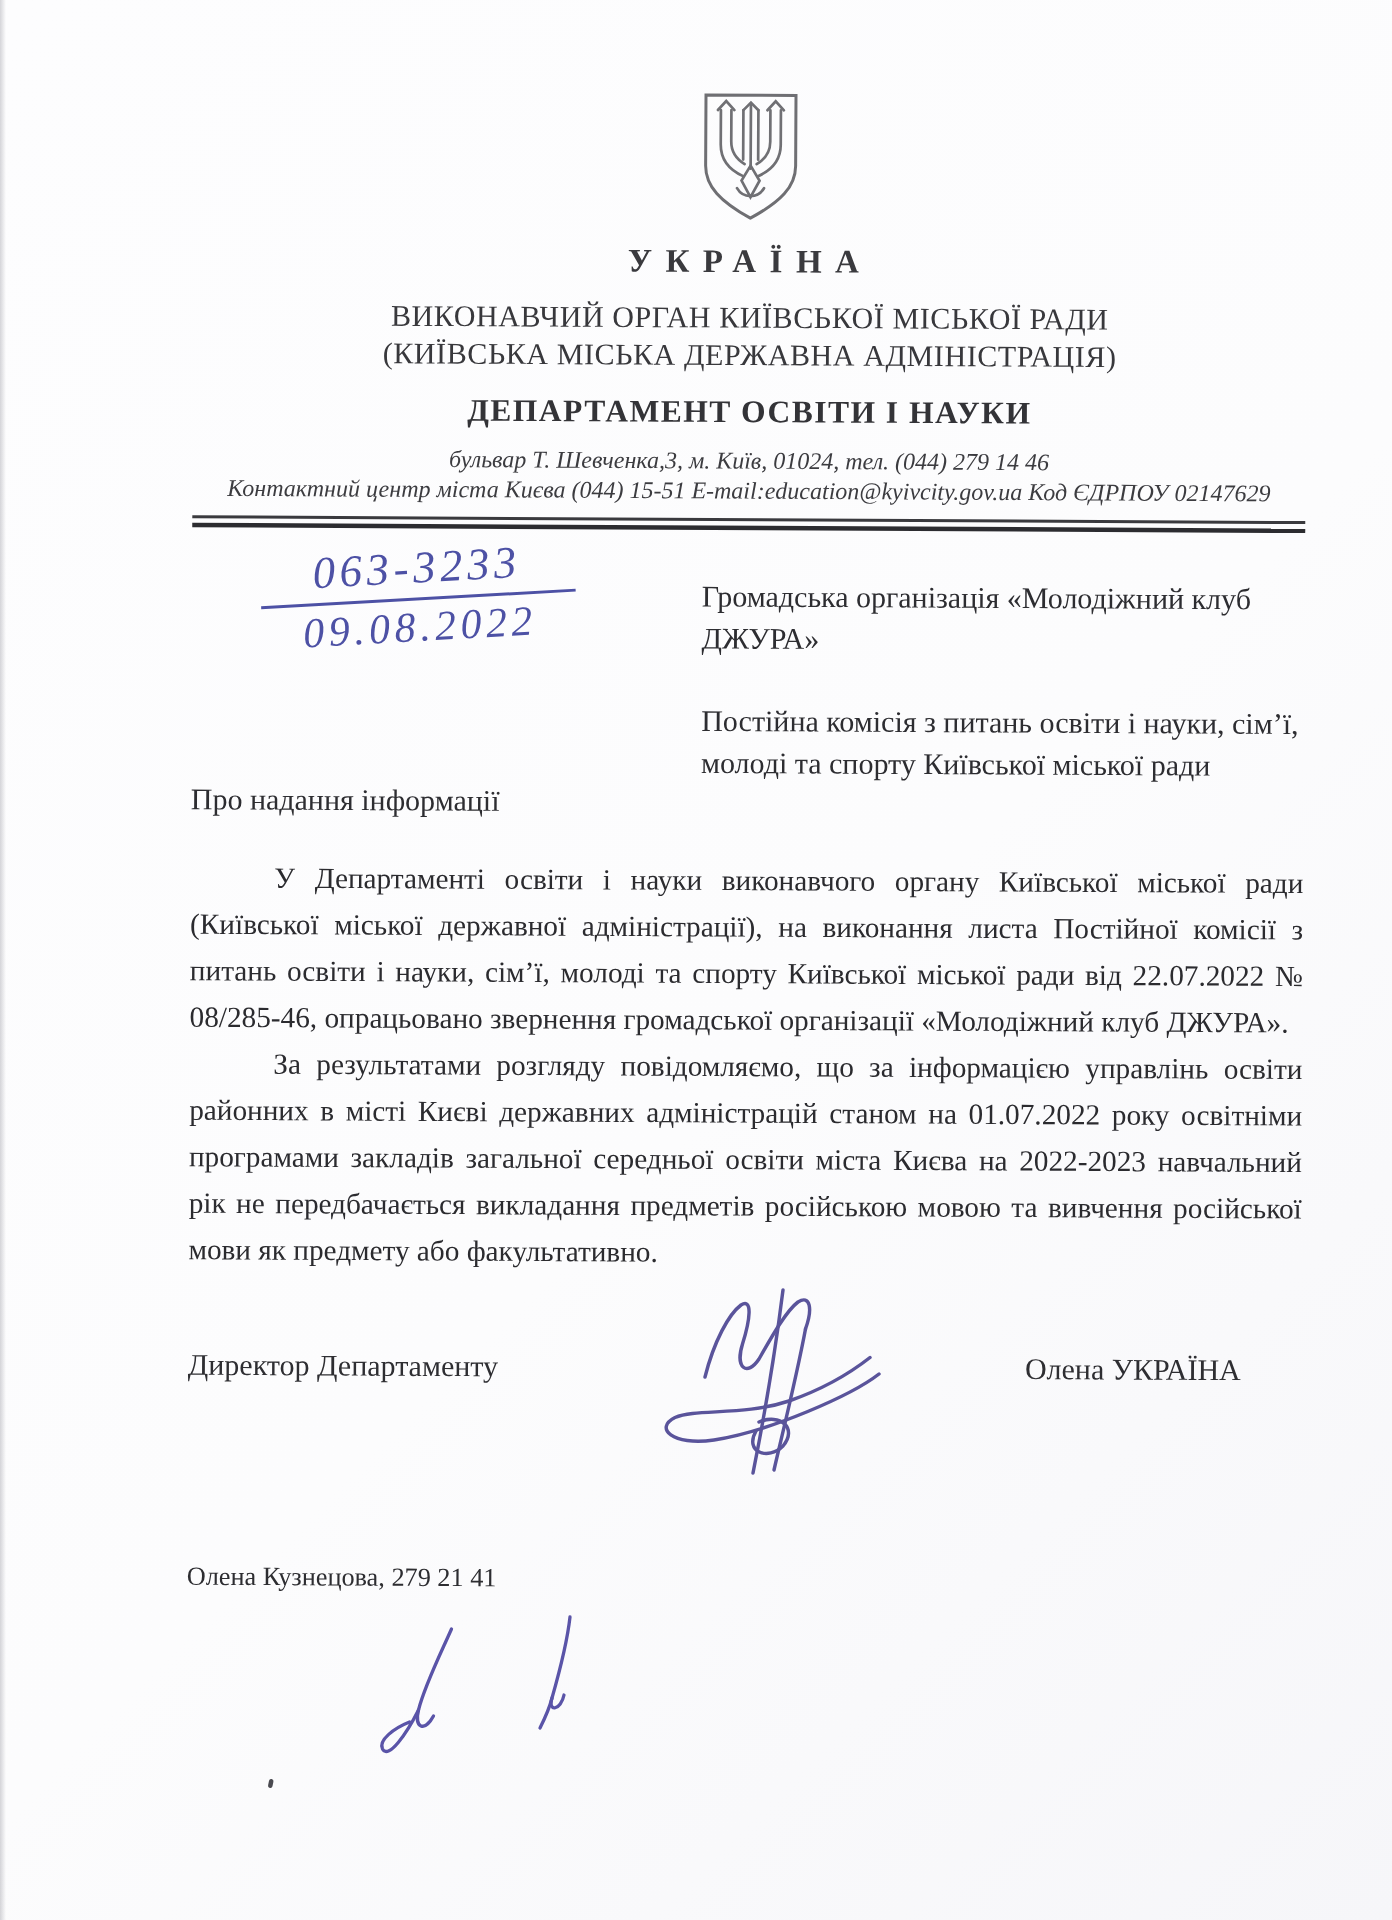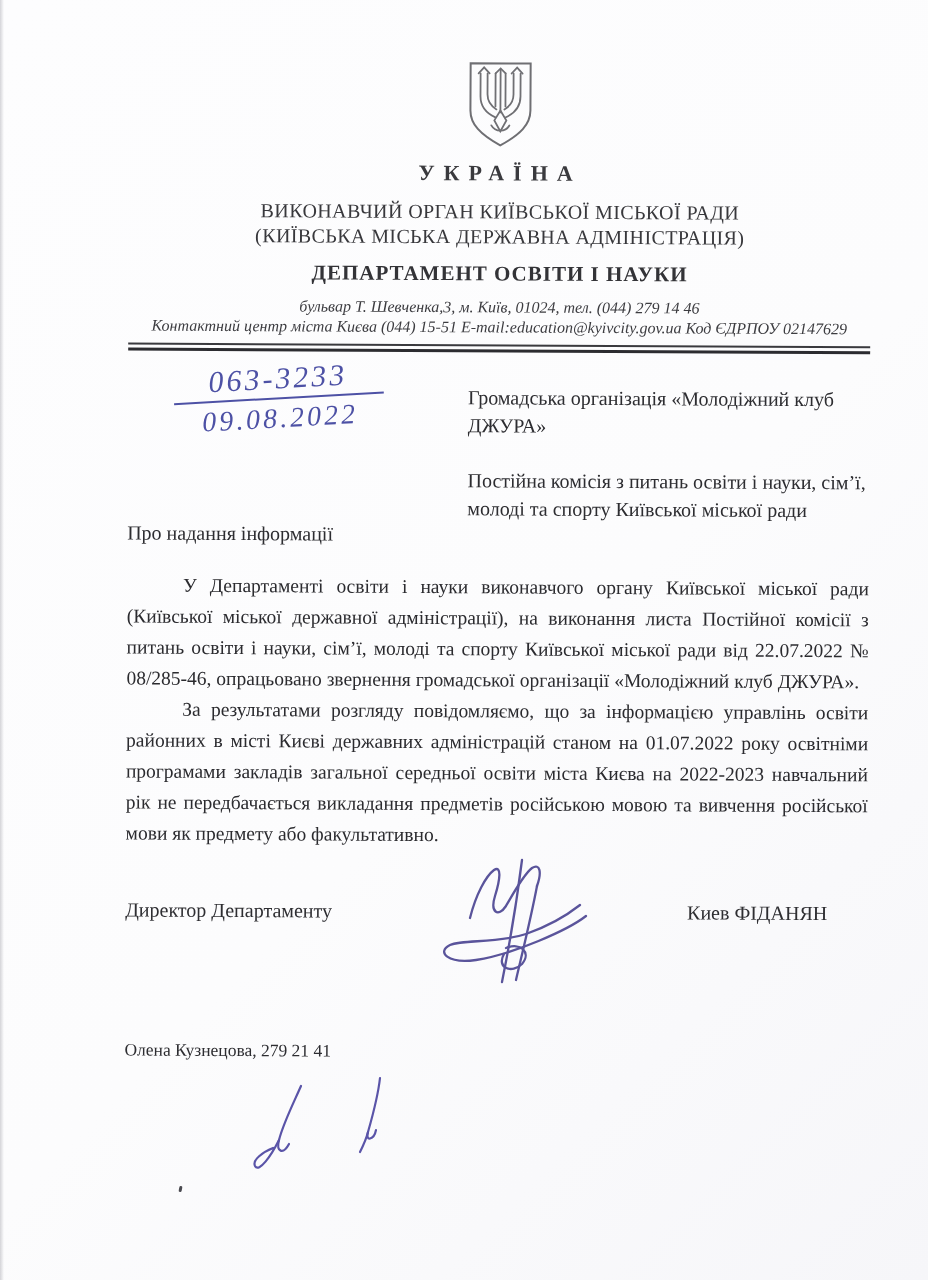"Киев ФІДАНЯН" div.sig-name { text: Киев ФІДАНЯН -> Олена УКРАЇНА }
